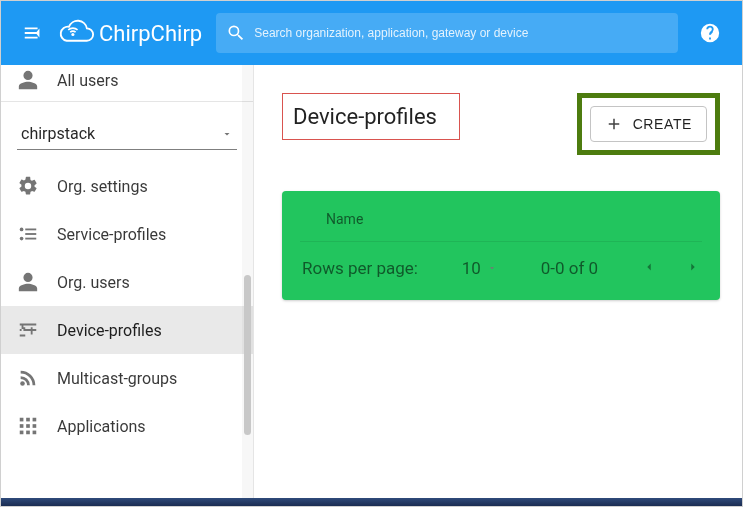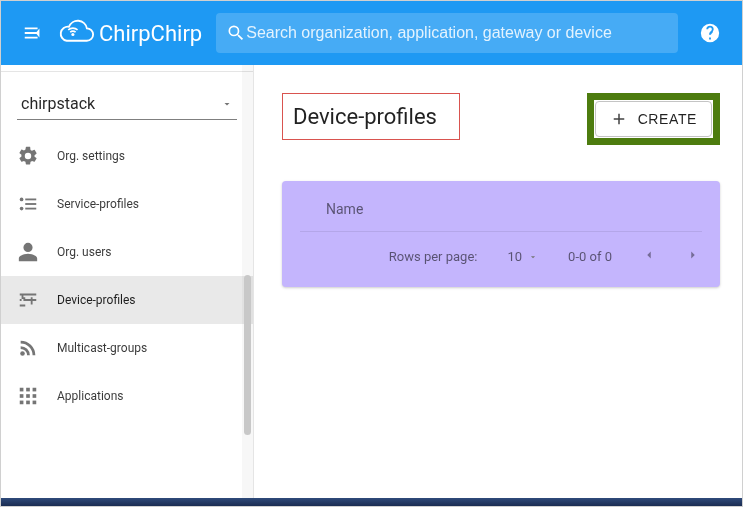"Search organization, application," .search-input { font-size: 16px -> 12px; margin-left: none -> 8px }
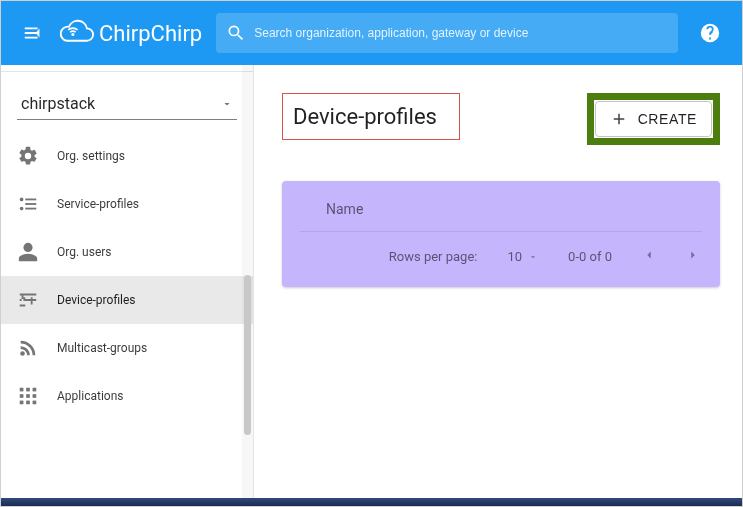"All users" div.sidebar-top-cut { html: none -> <div> <span> <svg> <path></path> </svg> </span> <span>All users</span> </div> }
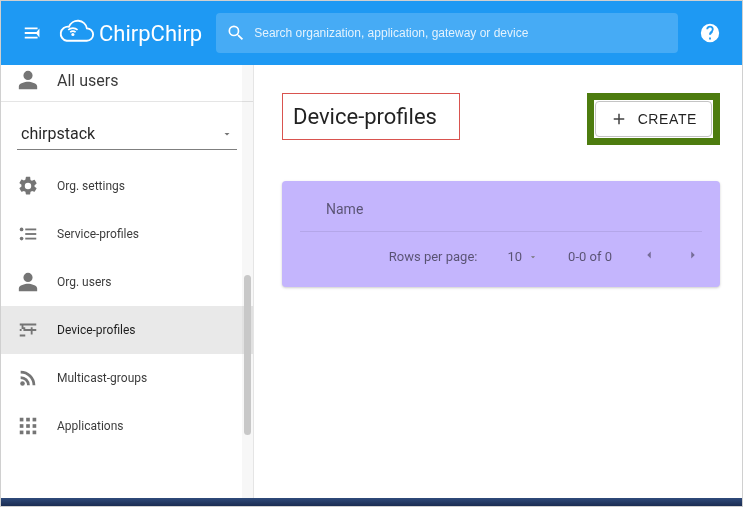"CREATE" .create-wrap { border: 7px solid #4d7c0f -> 5px solid #4d7c0f; padding: 1px -> 8px }
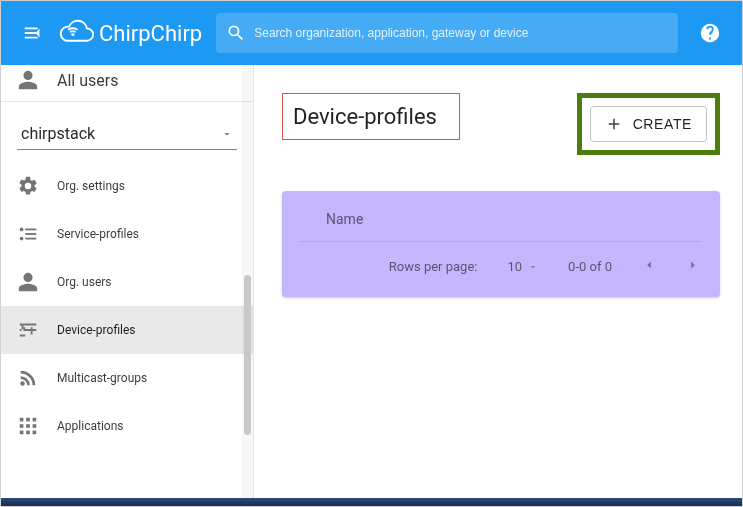"Org. settings" .nav-item { font-size: 12px -> 16px }
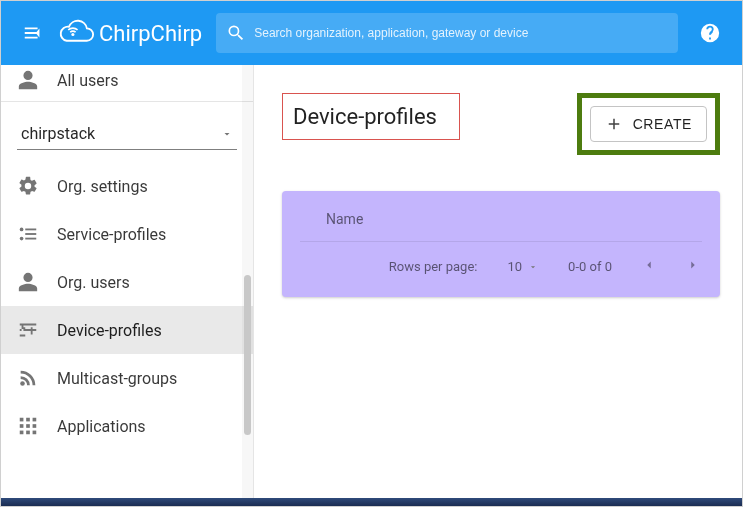"Name" .card { background: #c4b5fd -> #22c55e }
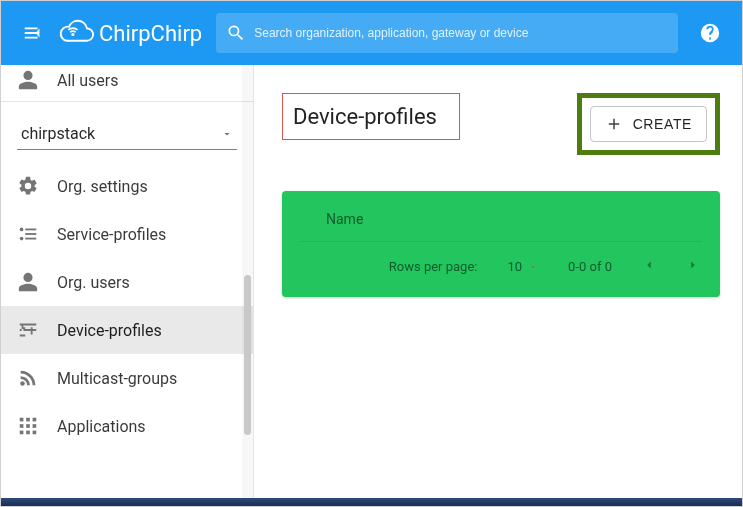"Rows per page:" .pager { font-size: 13px -> 17px; justify-content: flex-end -> space-between }
